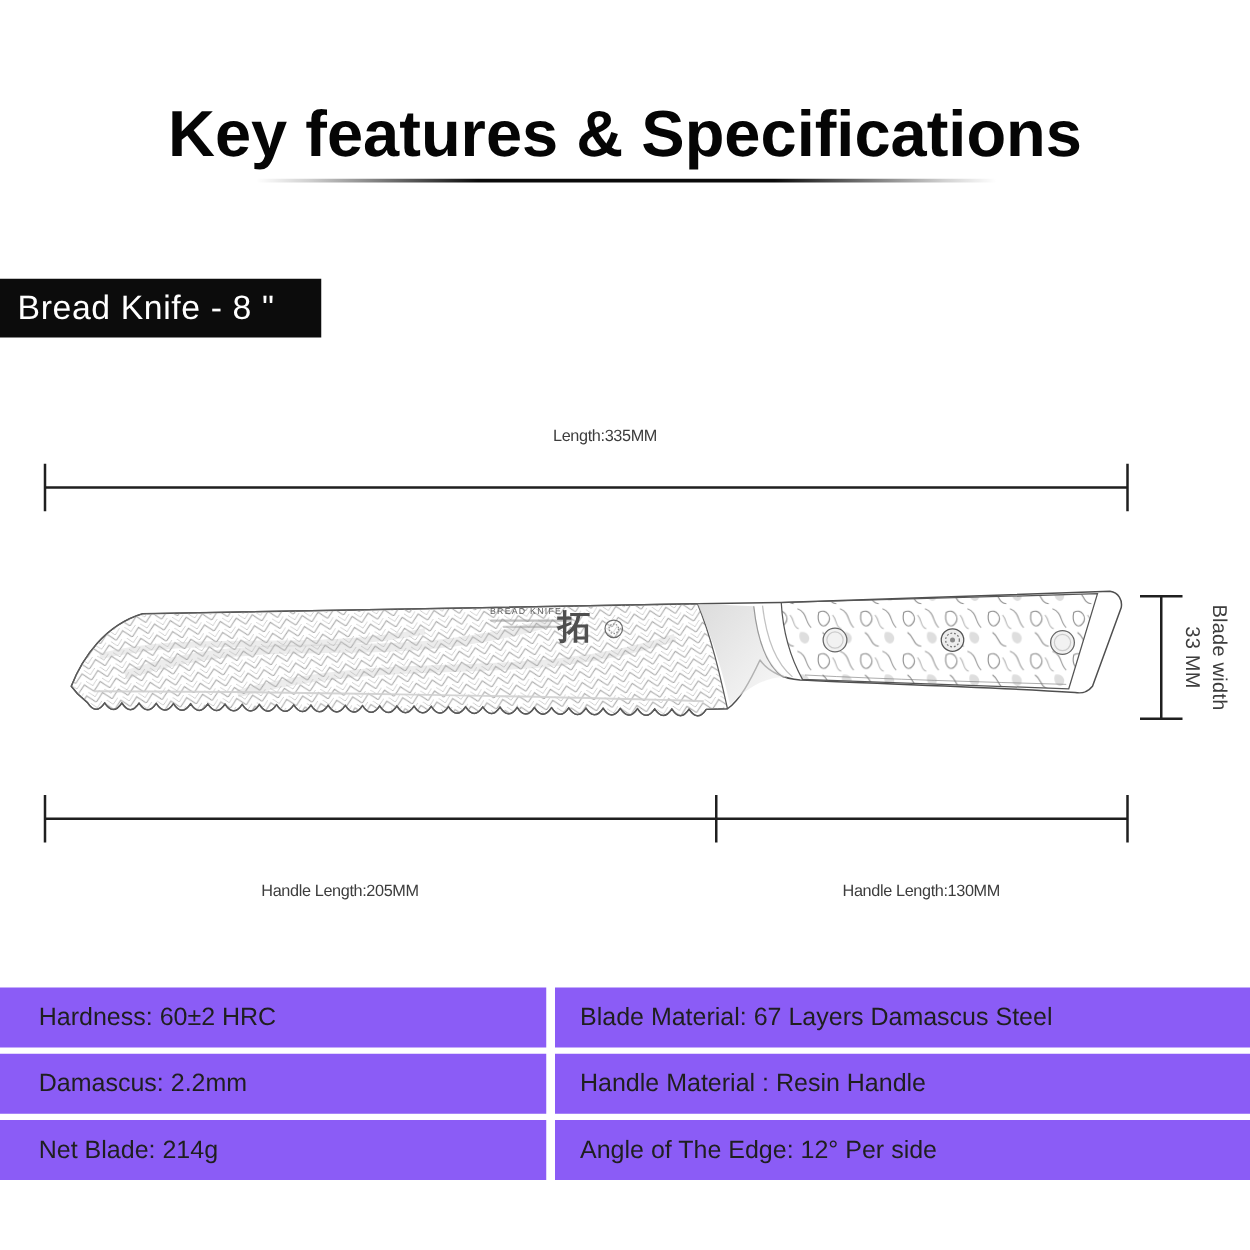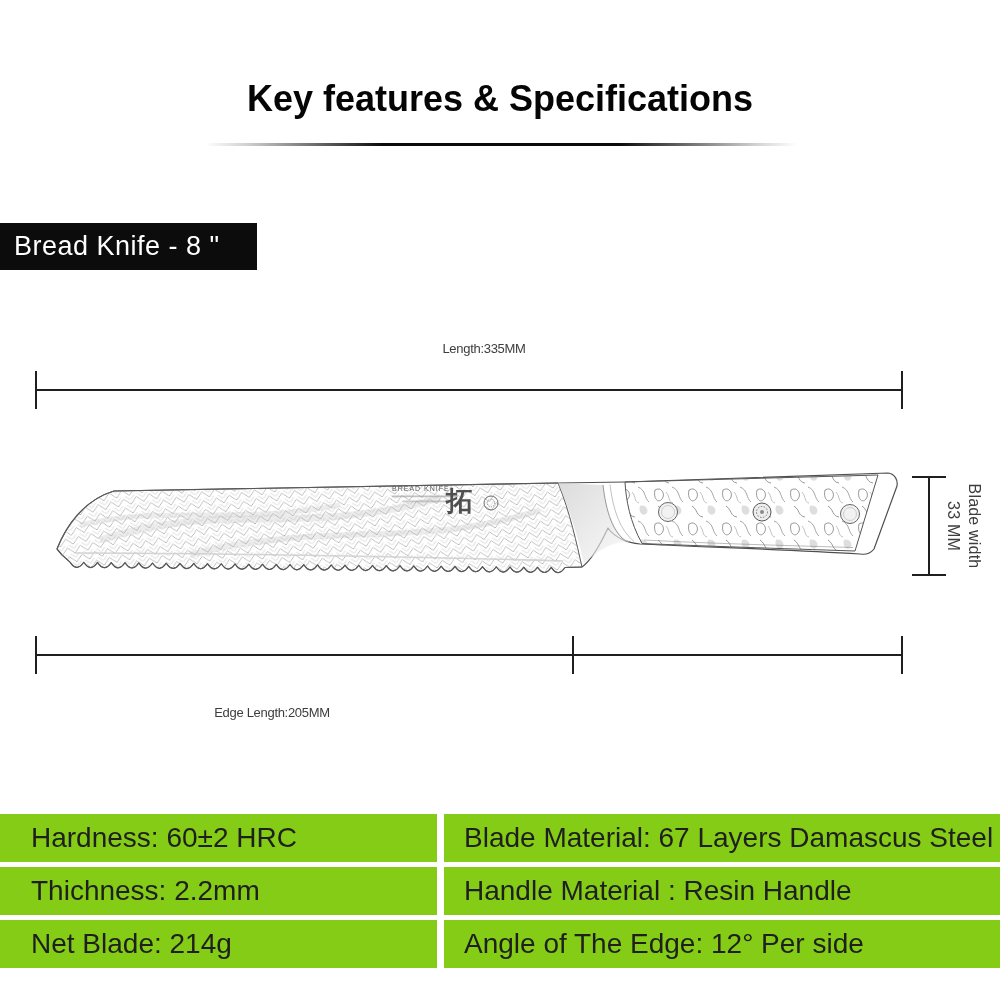"Key features & Specifications" .page-title { font-size: 36px -> 52px }
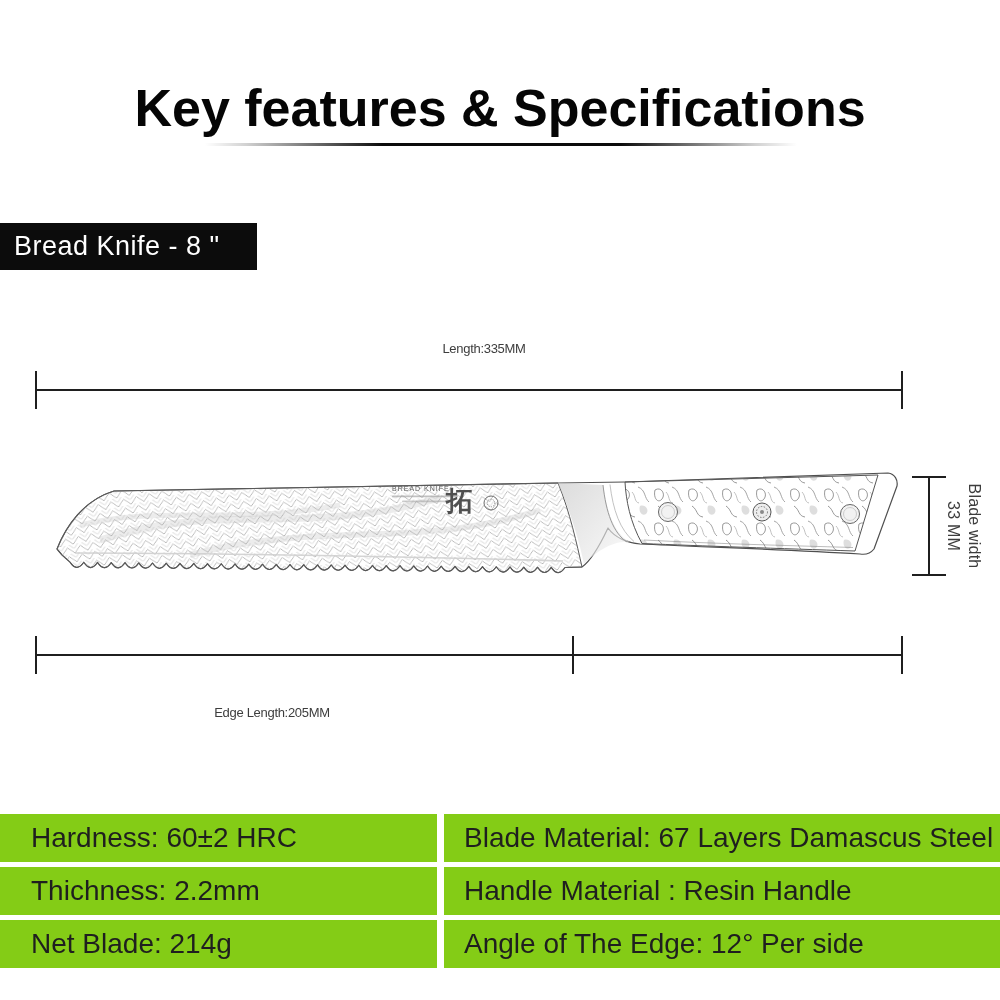"Edge Length:205MM" div.dim-label { text: Edge -> Handle }
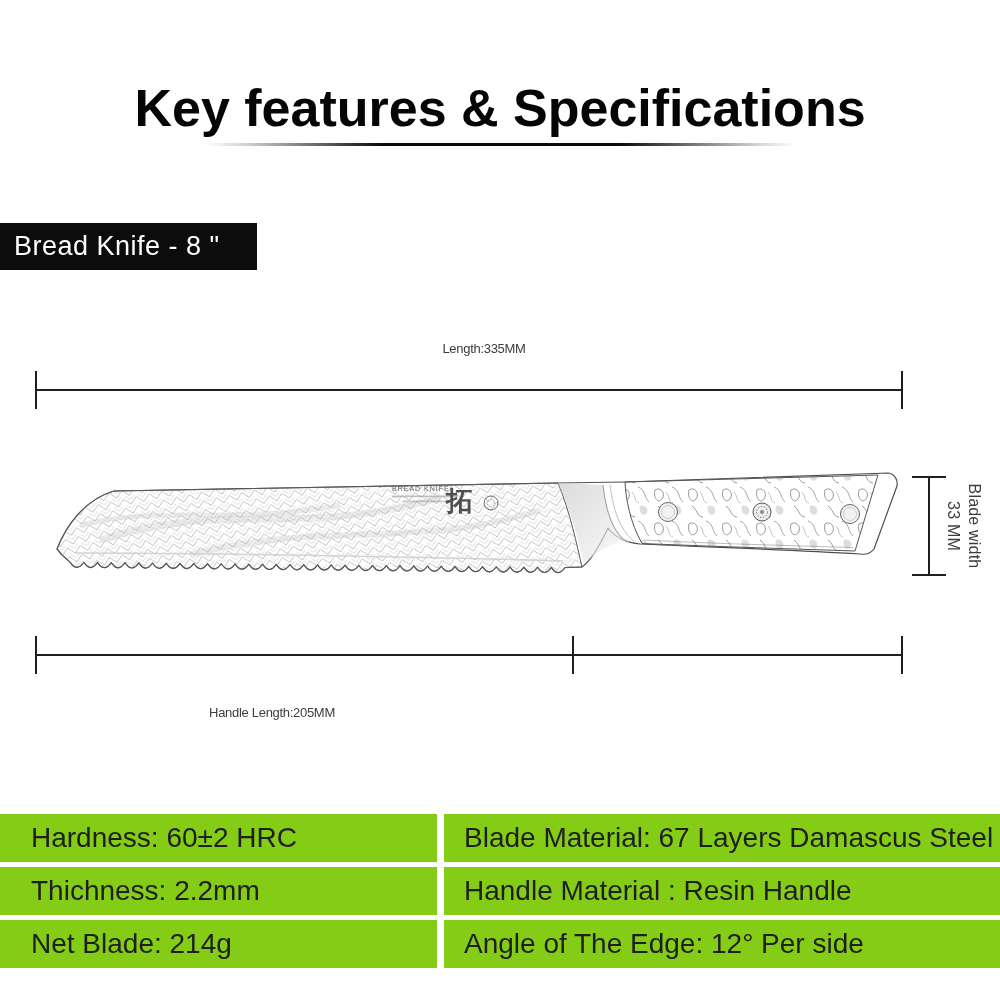"Handle Length:130MM" div.dim-label { html: none -> <div>Handle Length:130MM</div> }
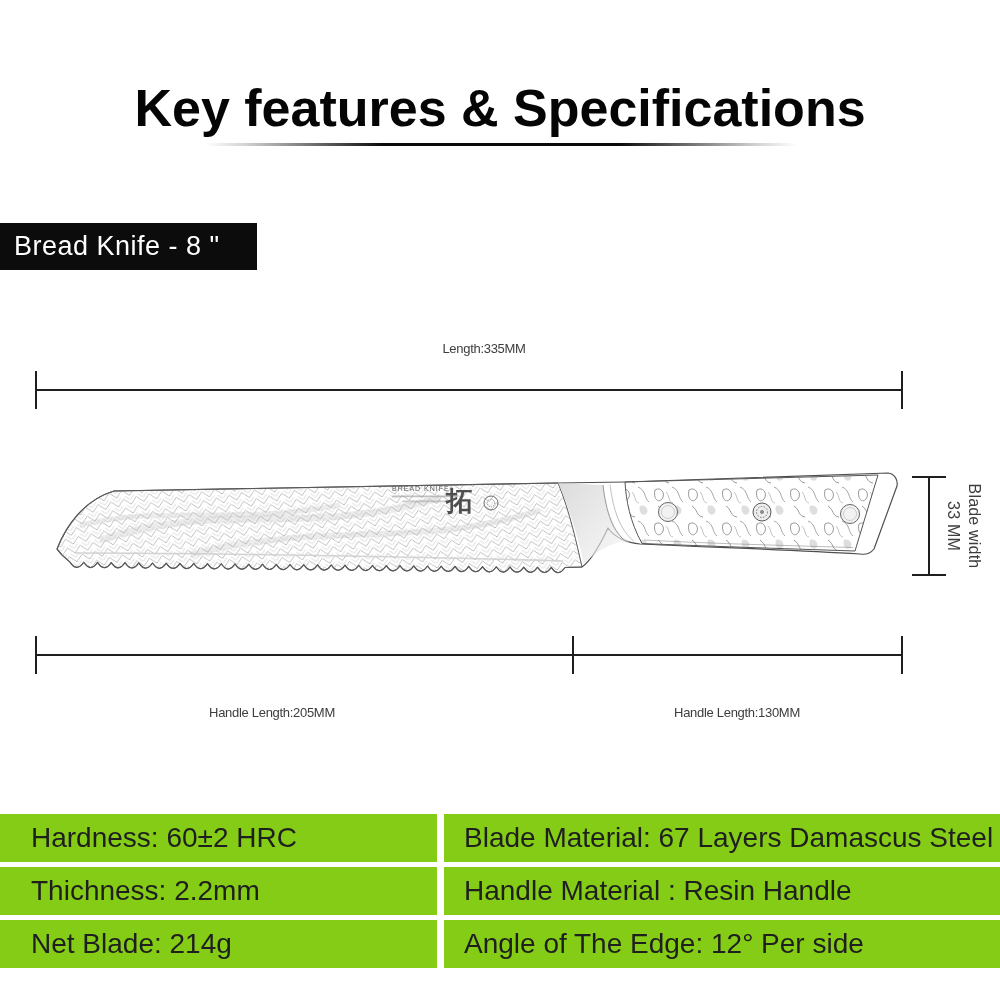"Hardness: 60±2 HRC" .spec-row-cell { background: #84cc16 -> #8b5cf6; font-size: 28px -> 20px; margin-top: 24px -> none }
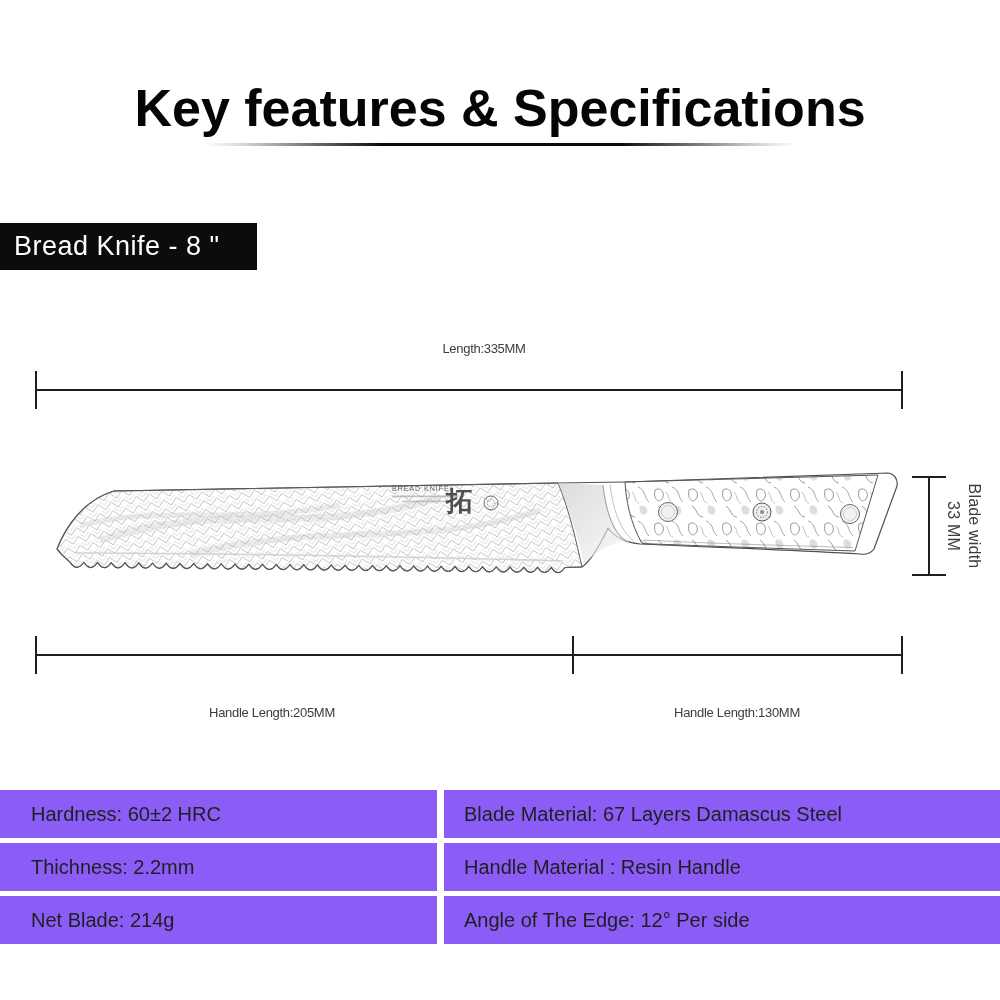"Thichness: 2.2mm" div.spec-row-cell { text: Thichness -> Damascus }
